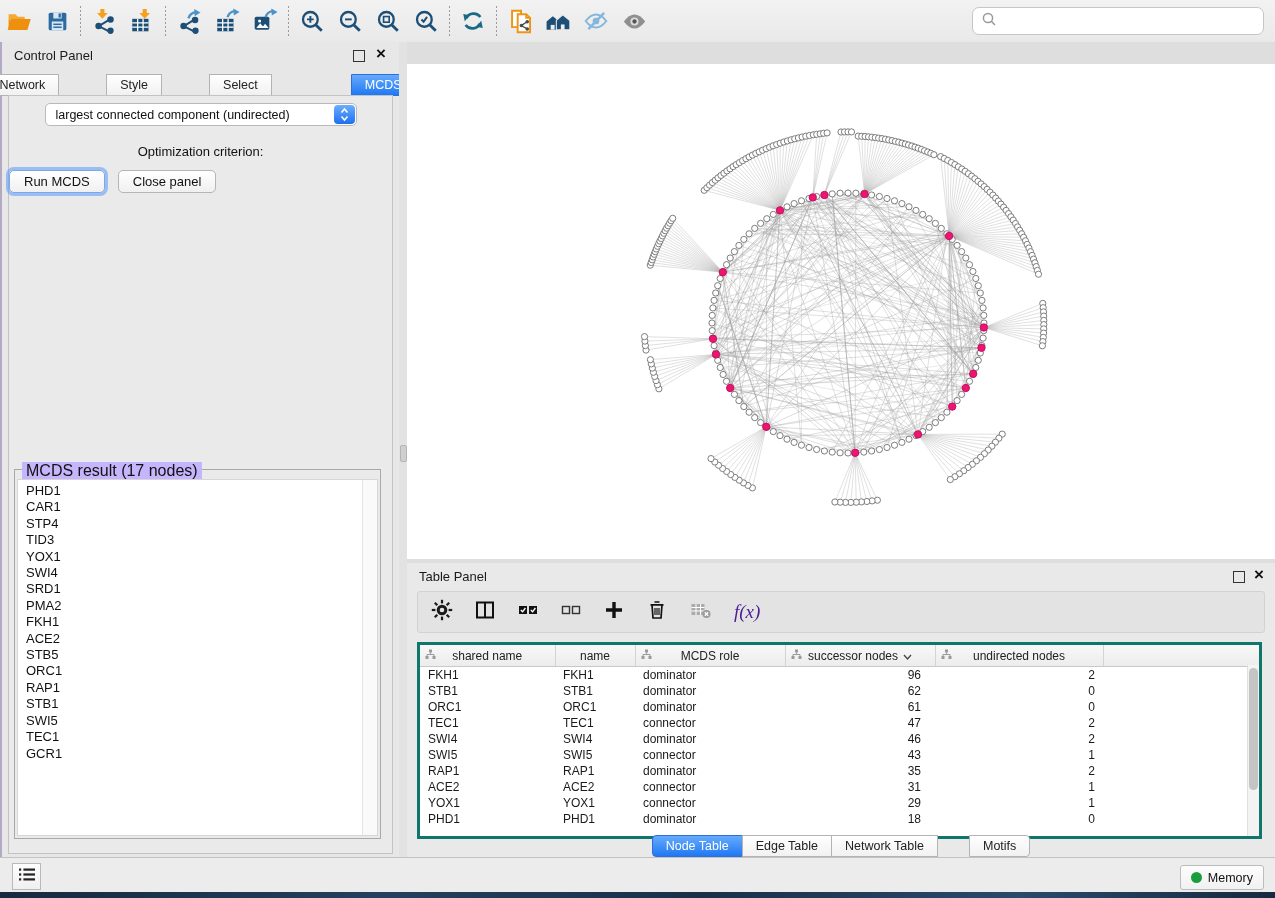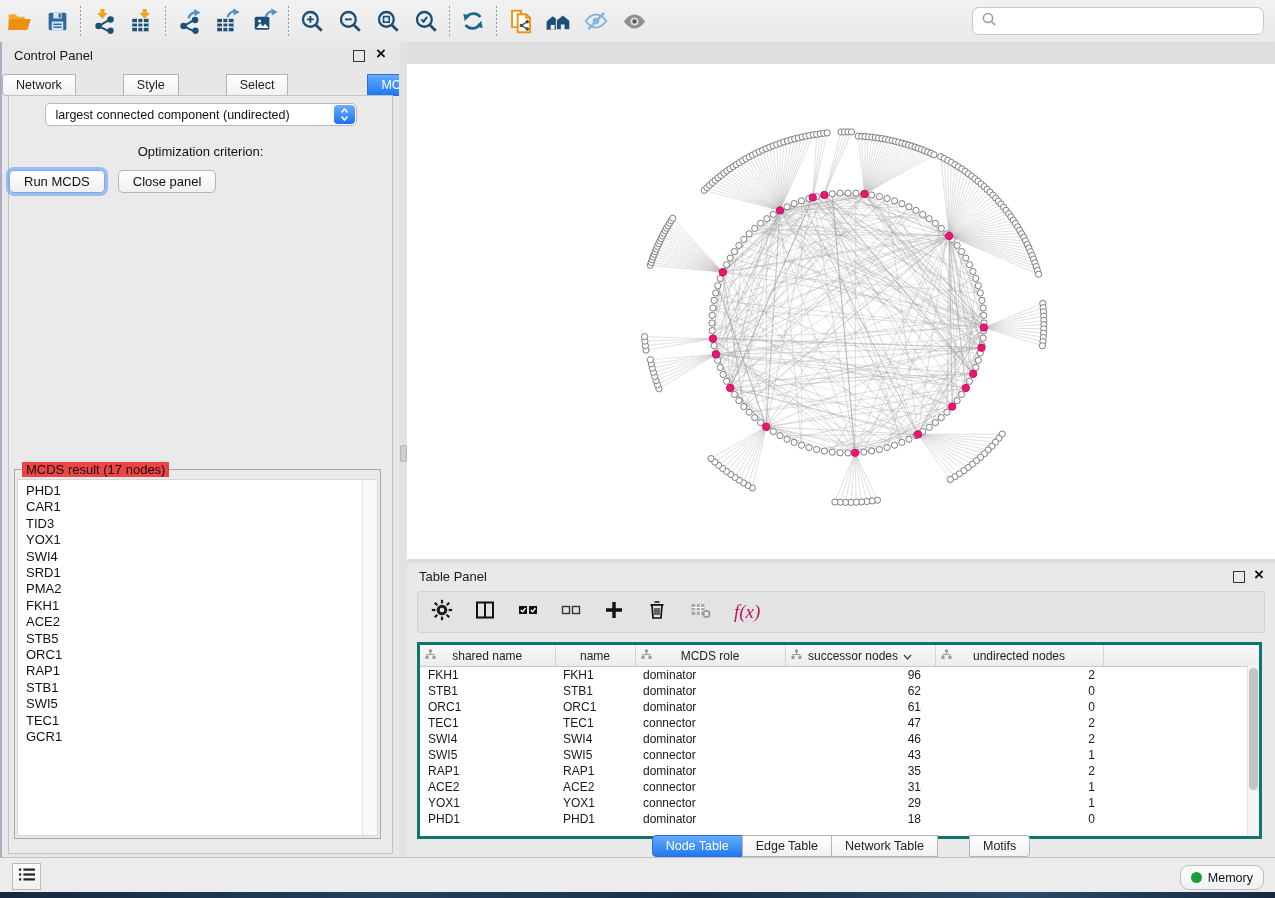"Network" #cp-tabs { justify-content: none -> center }
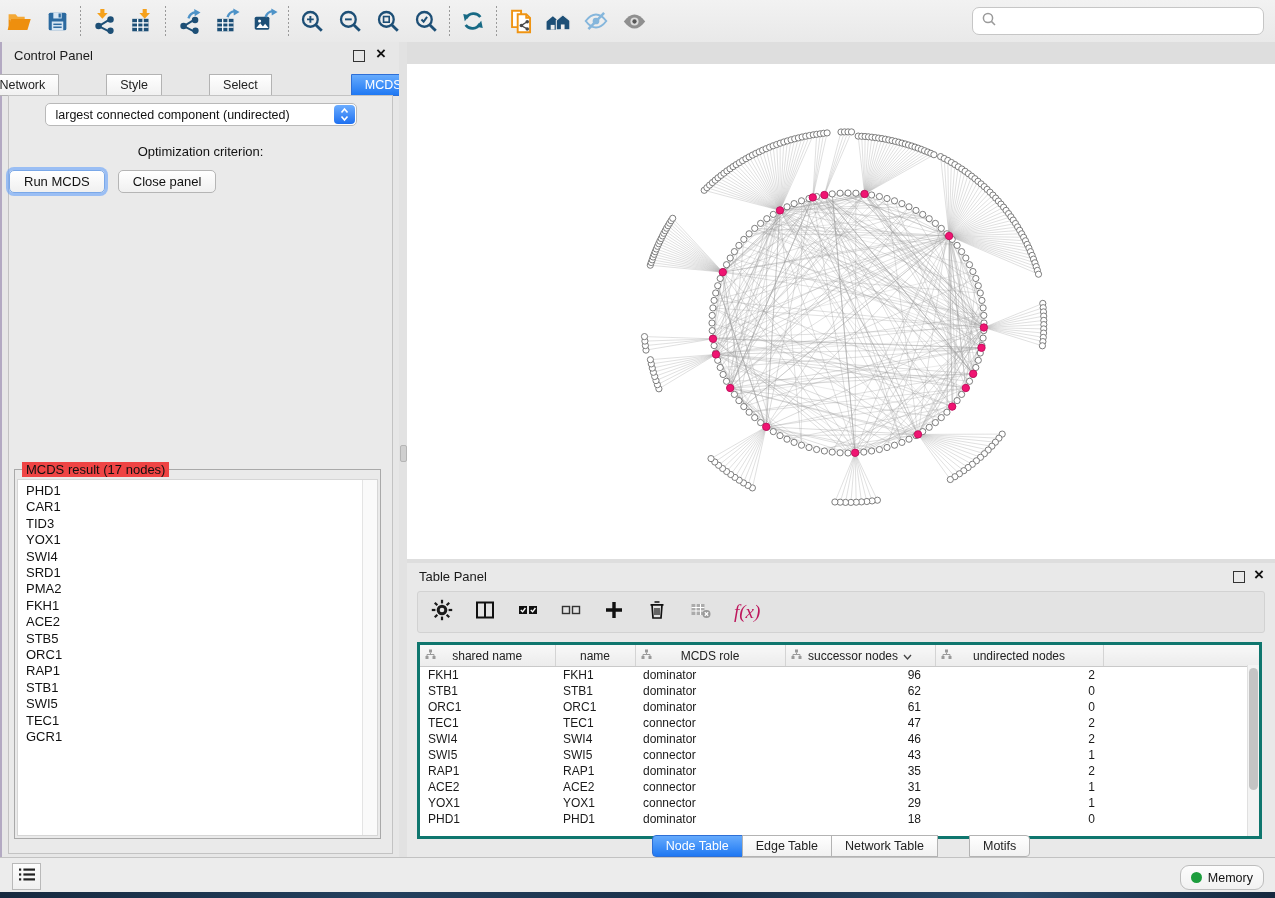"MCDS result (17 nodes)" #mcds-legend { background: #ef4444 -> #c4b5fd; font-size: 13px -> 16px }
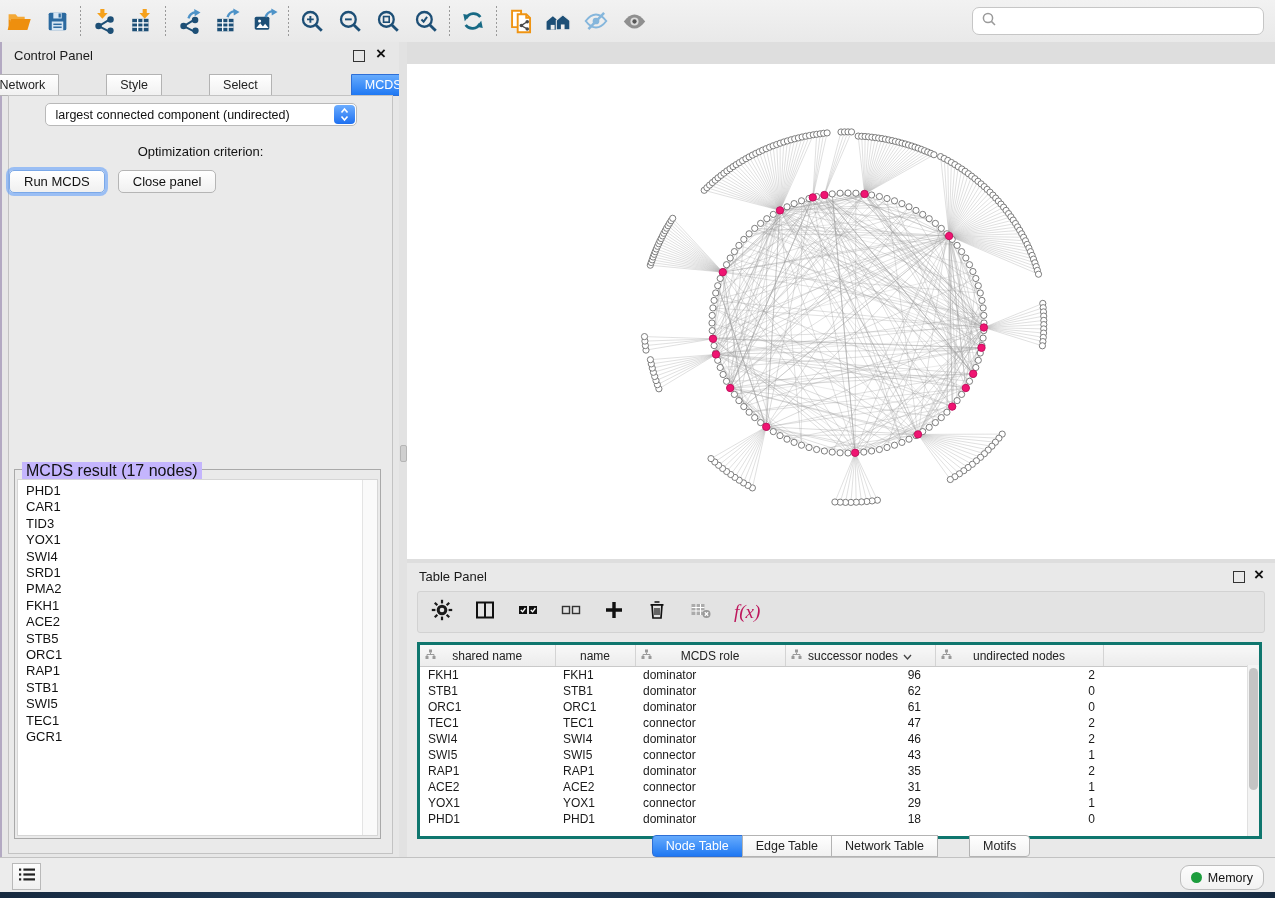"STP4" div.mcds-item { html: none -> <div>STP4</div> }
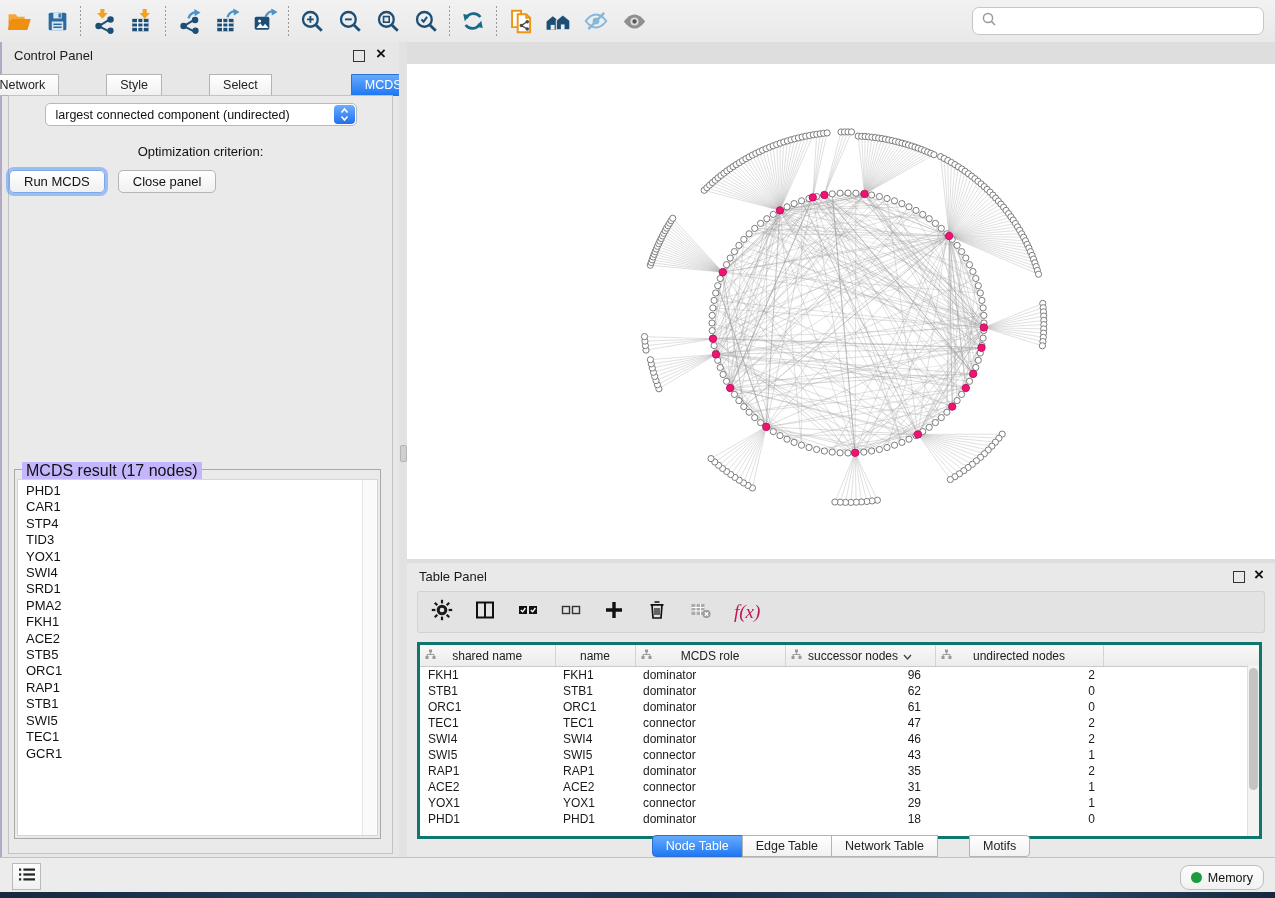"f(x)" #fx-label { color: #be185d -> #4c1d95 }
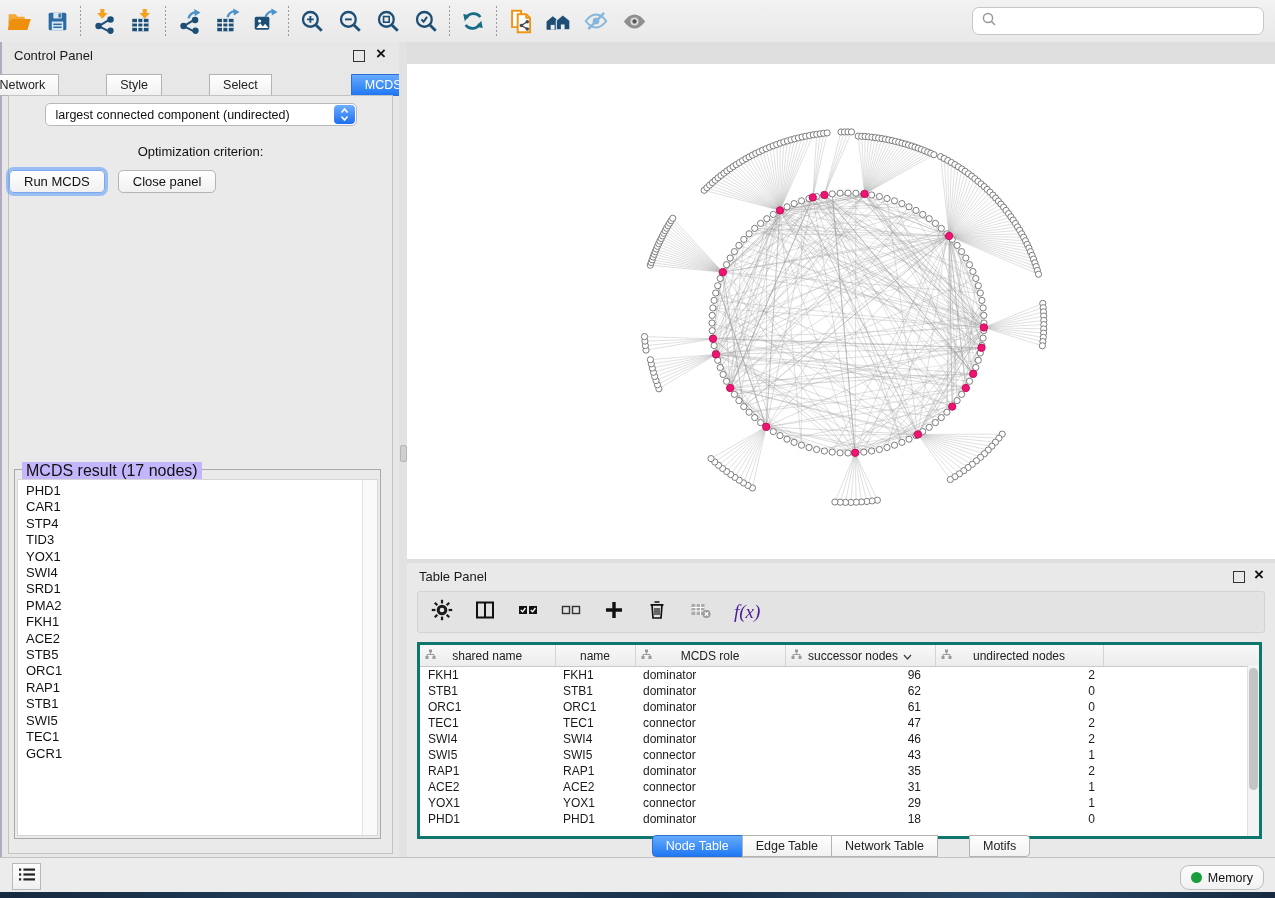"Memory" #memory-btn { border-radius: 9px -> 3px }
